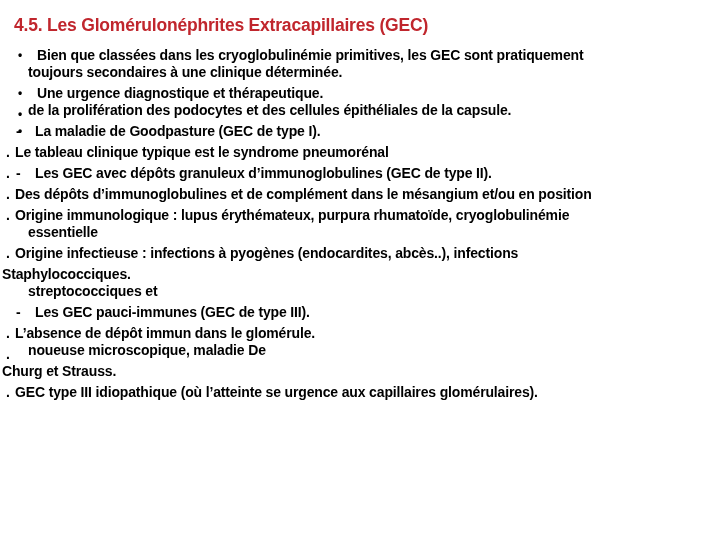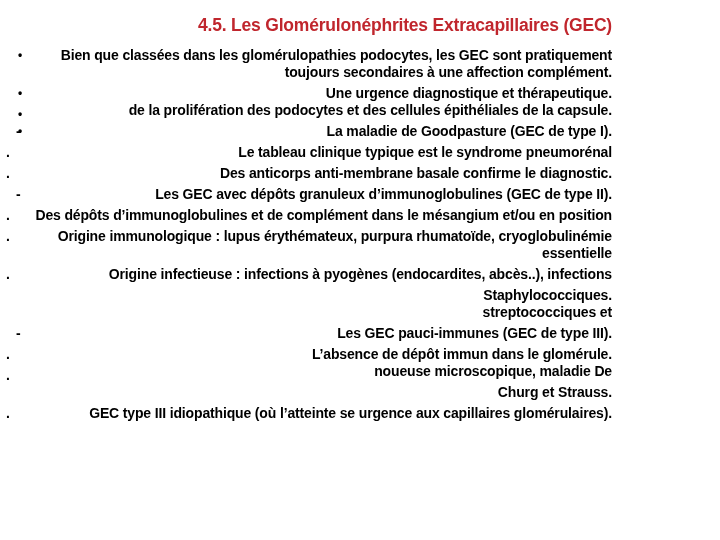"4.5. Les Glomérulonéphrites" #slide { text-align: right -> none }
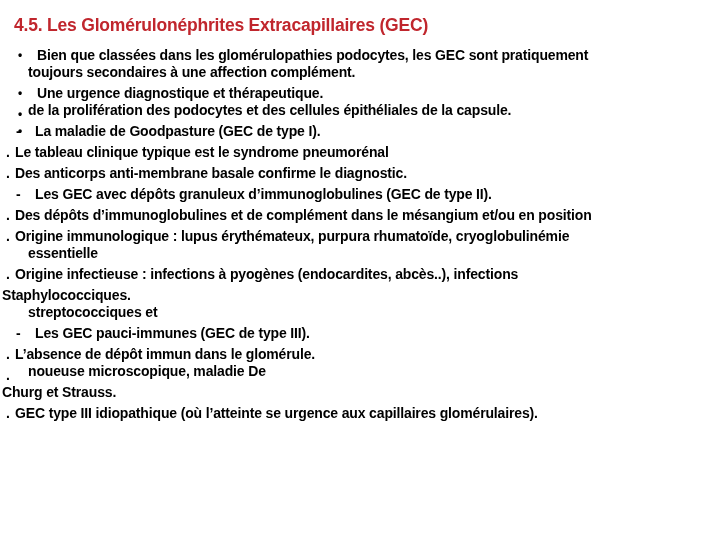"Bien que classées dans les" span.seg { text: glomérulopathies podocytes -> cryoglobulinémie primitives }
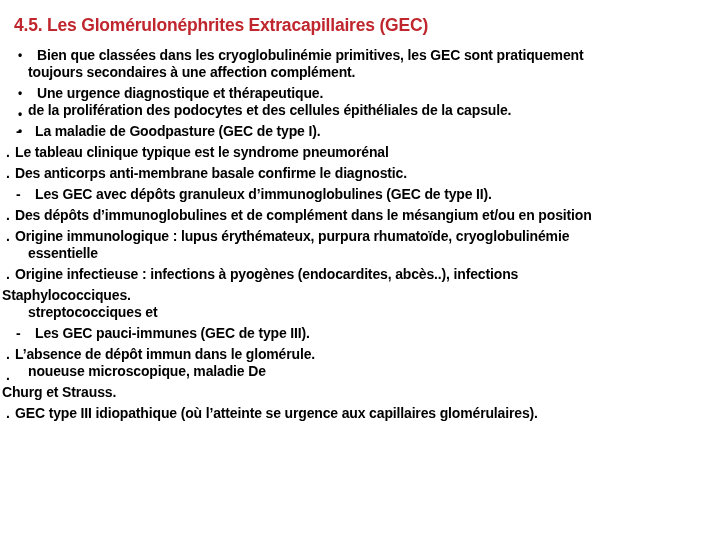"toujours secondaires à une affection" span.seg { text: affection complément -> clinique déterminée }
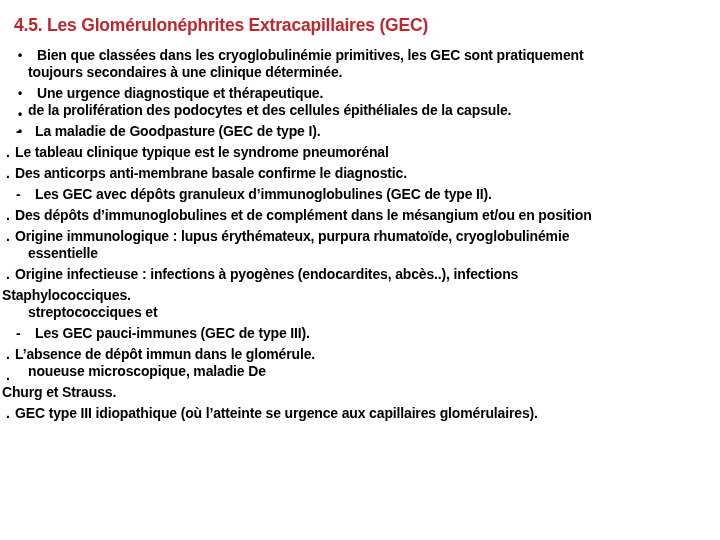"Des anticorps anti-membrane basale" span.seg { html: <span>Des anticorps anti-membrane basale confirme le diagnostic.</span> -> none }
